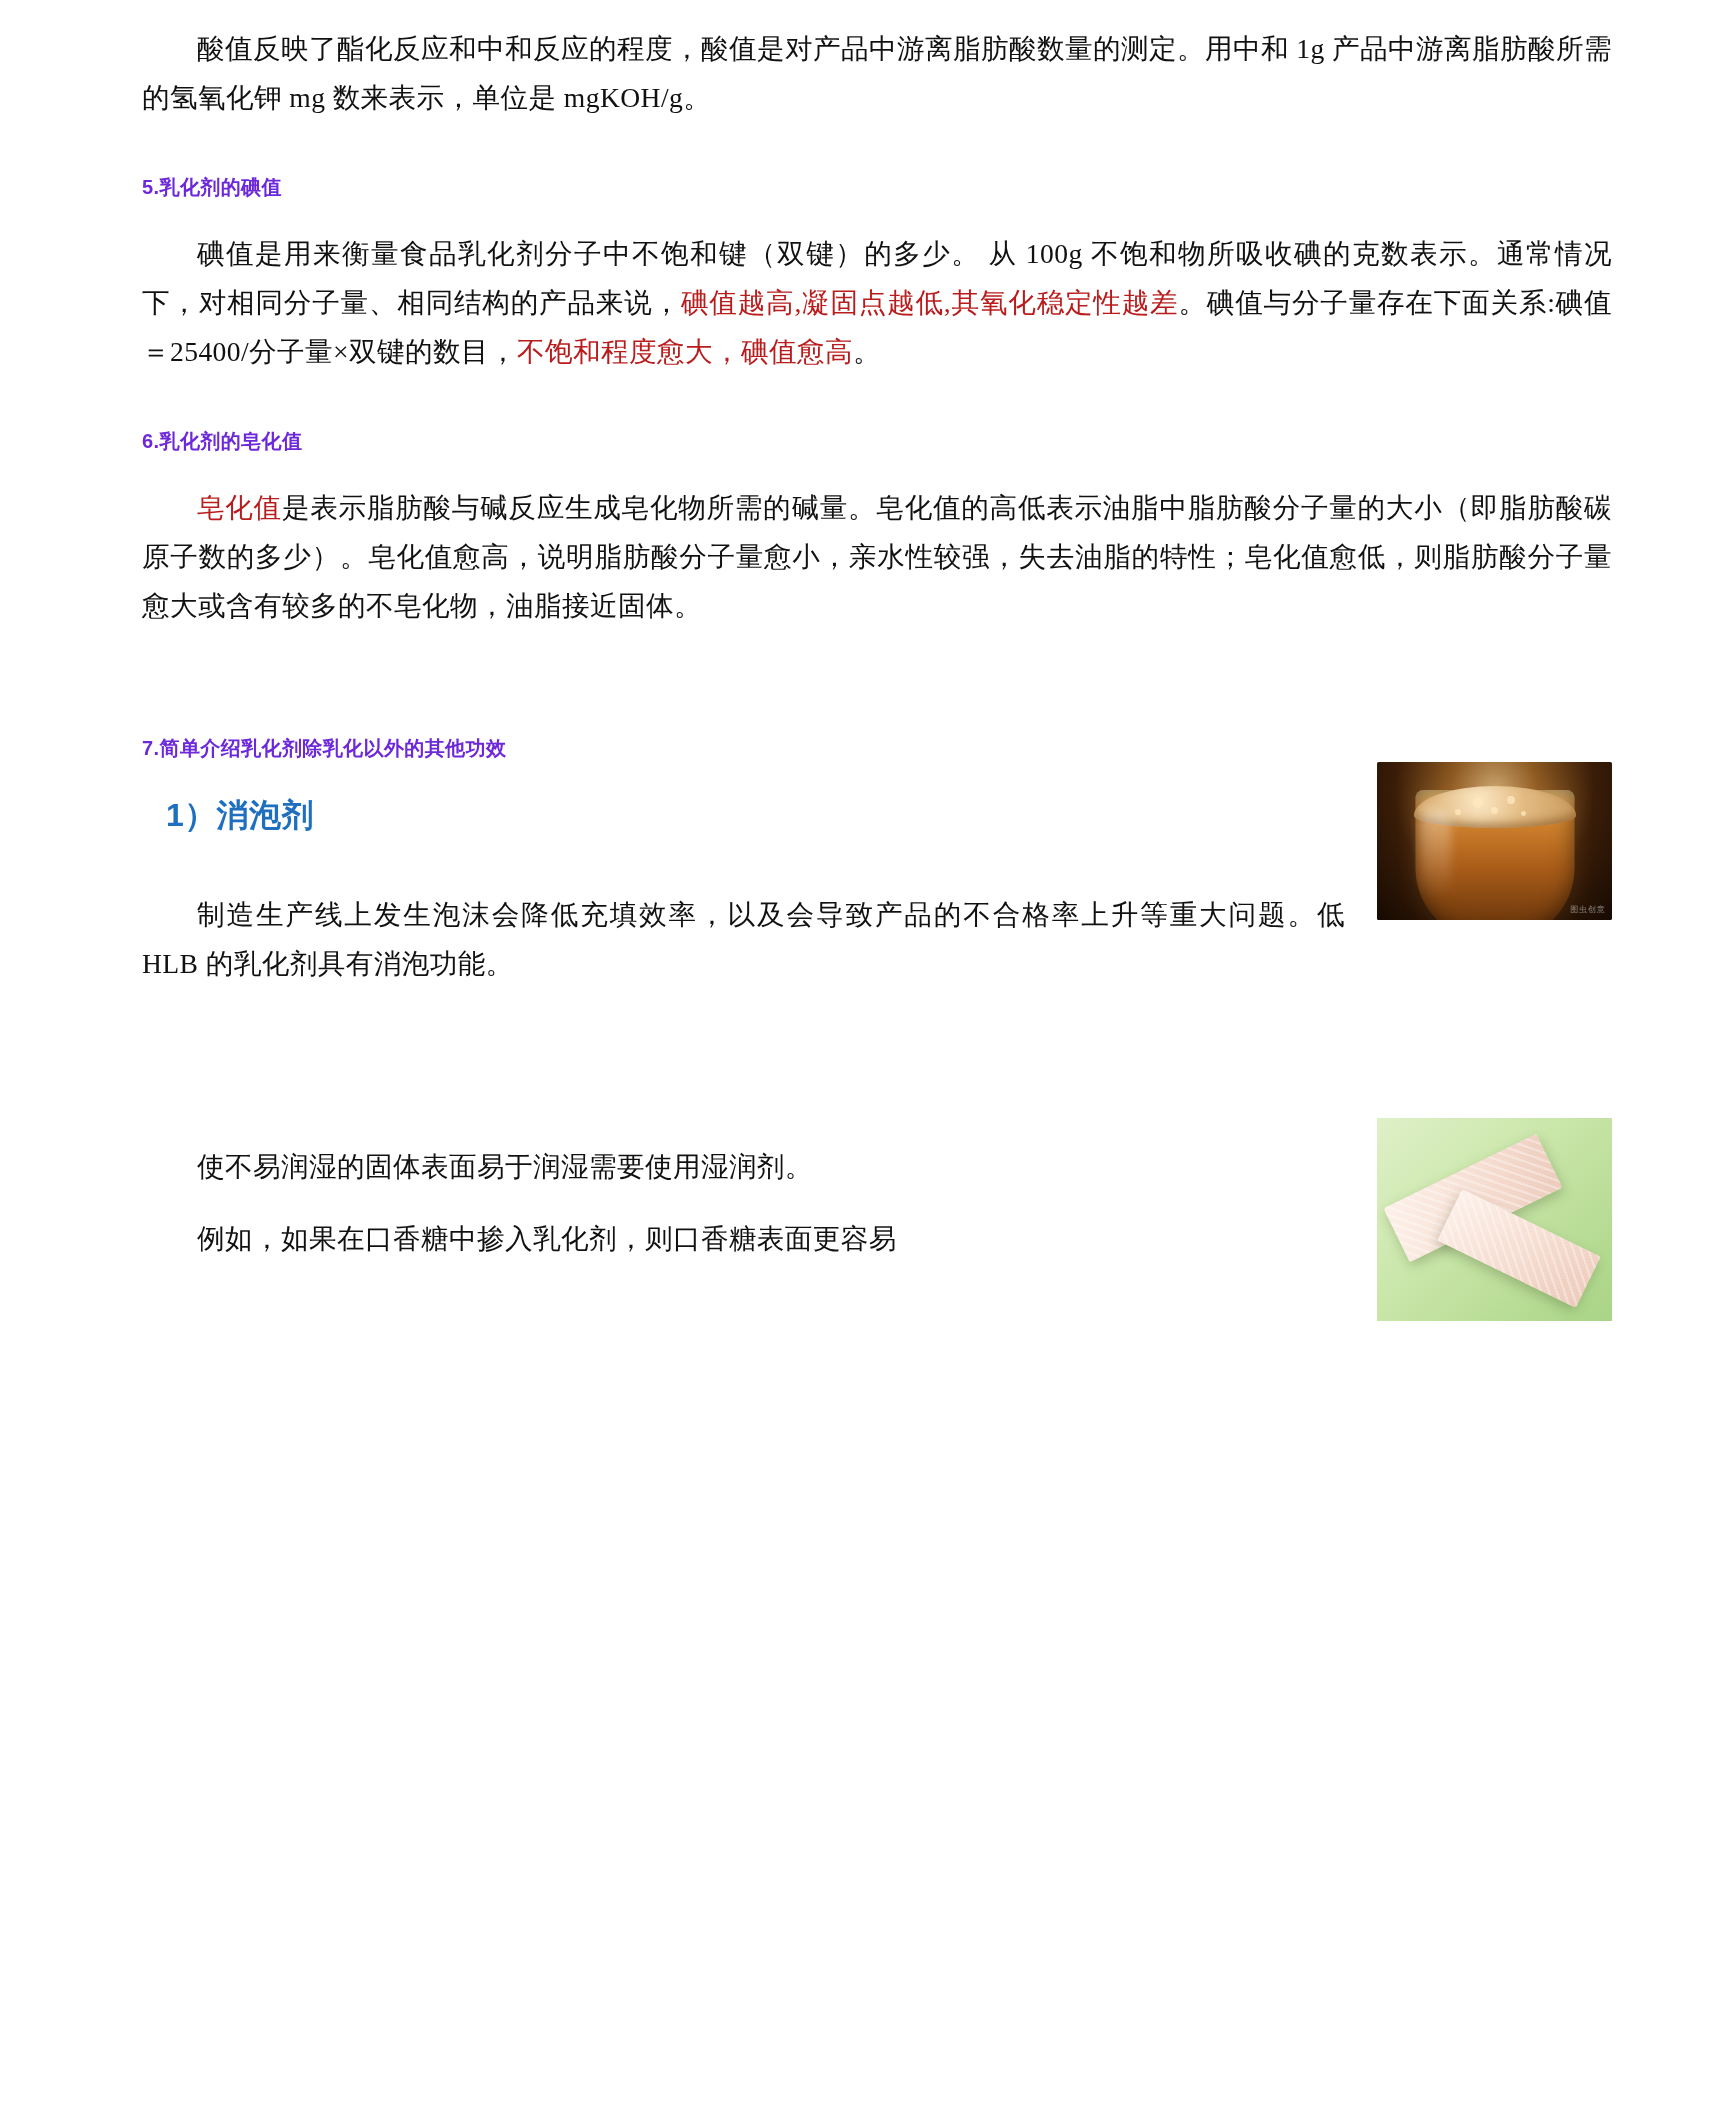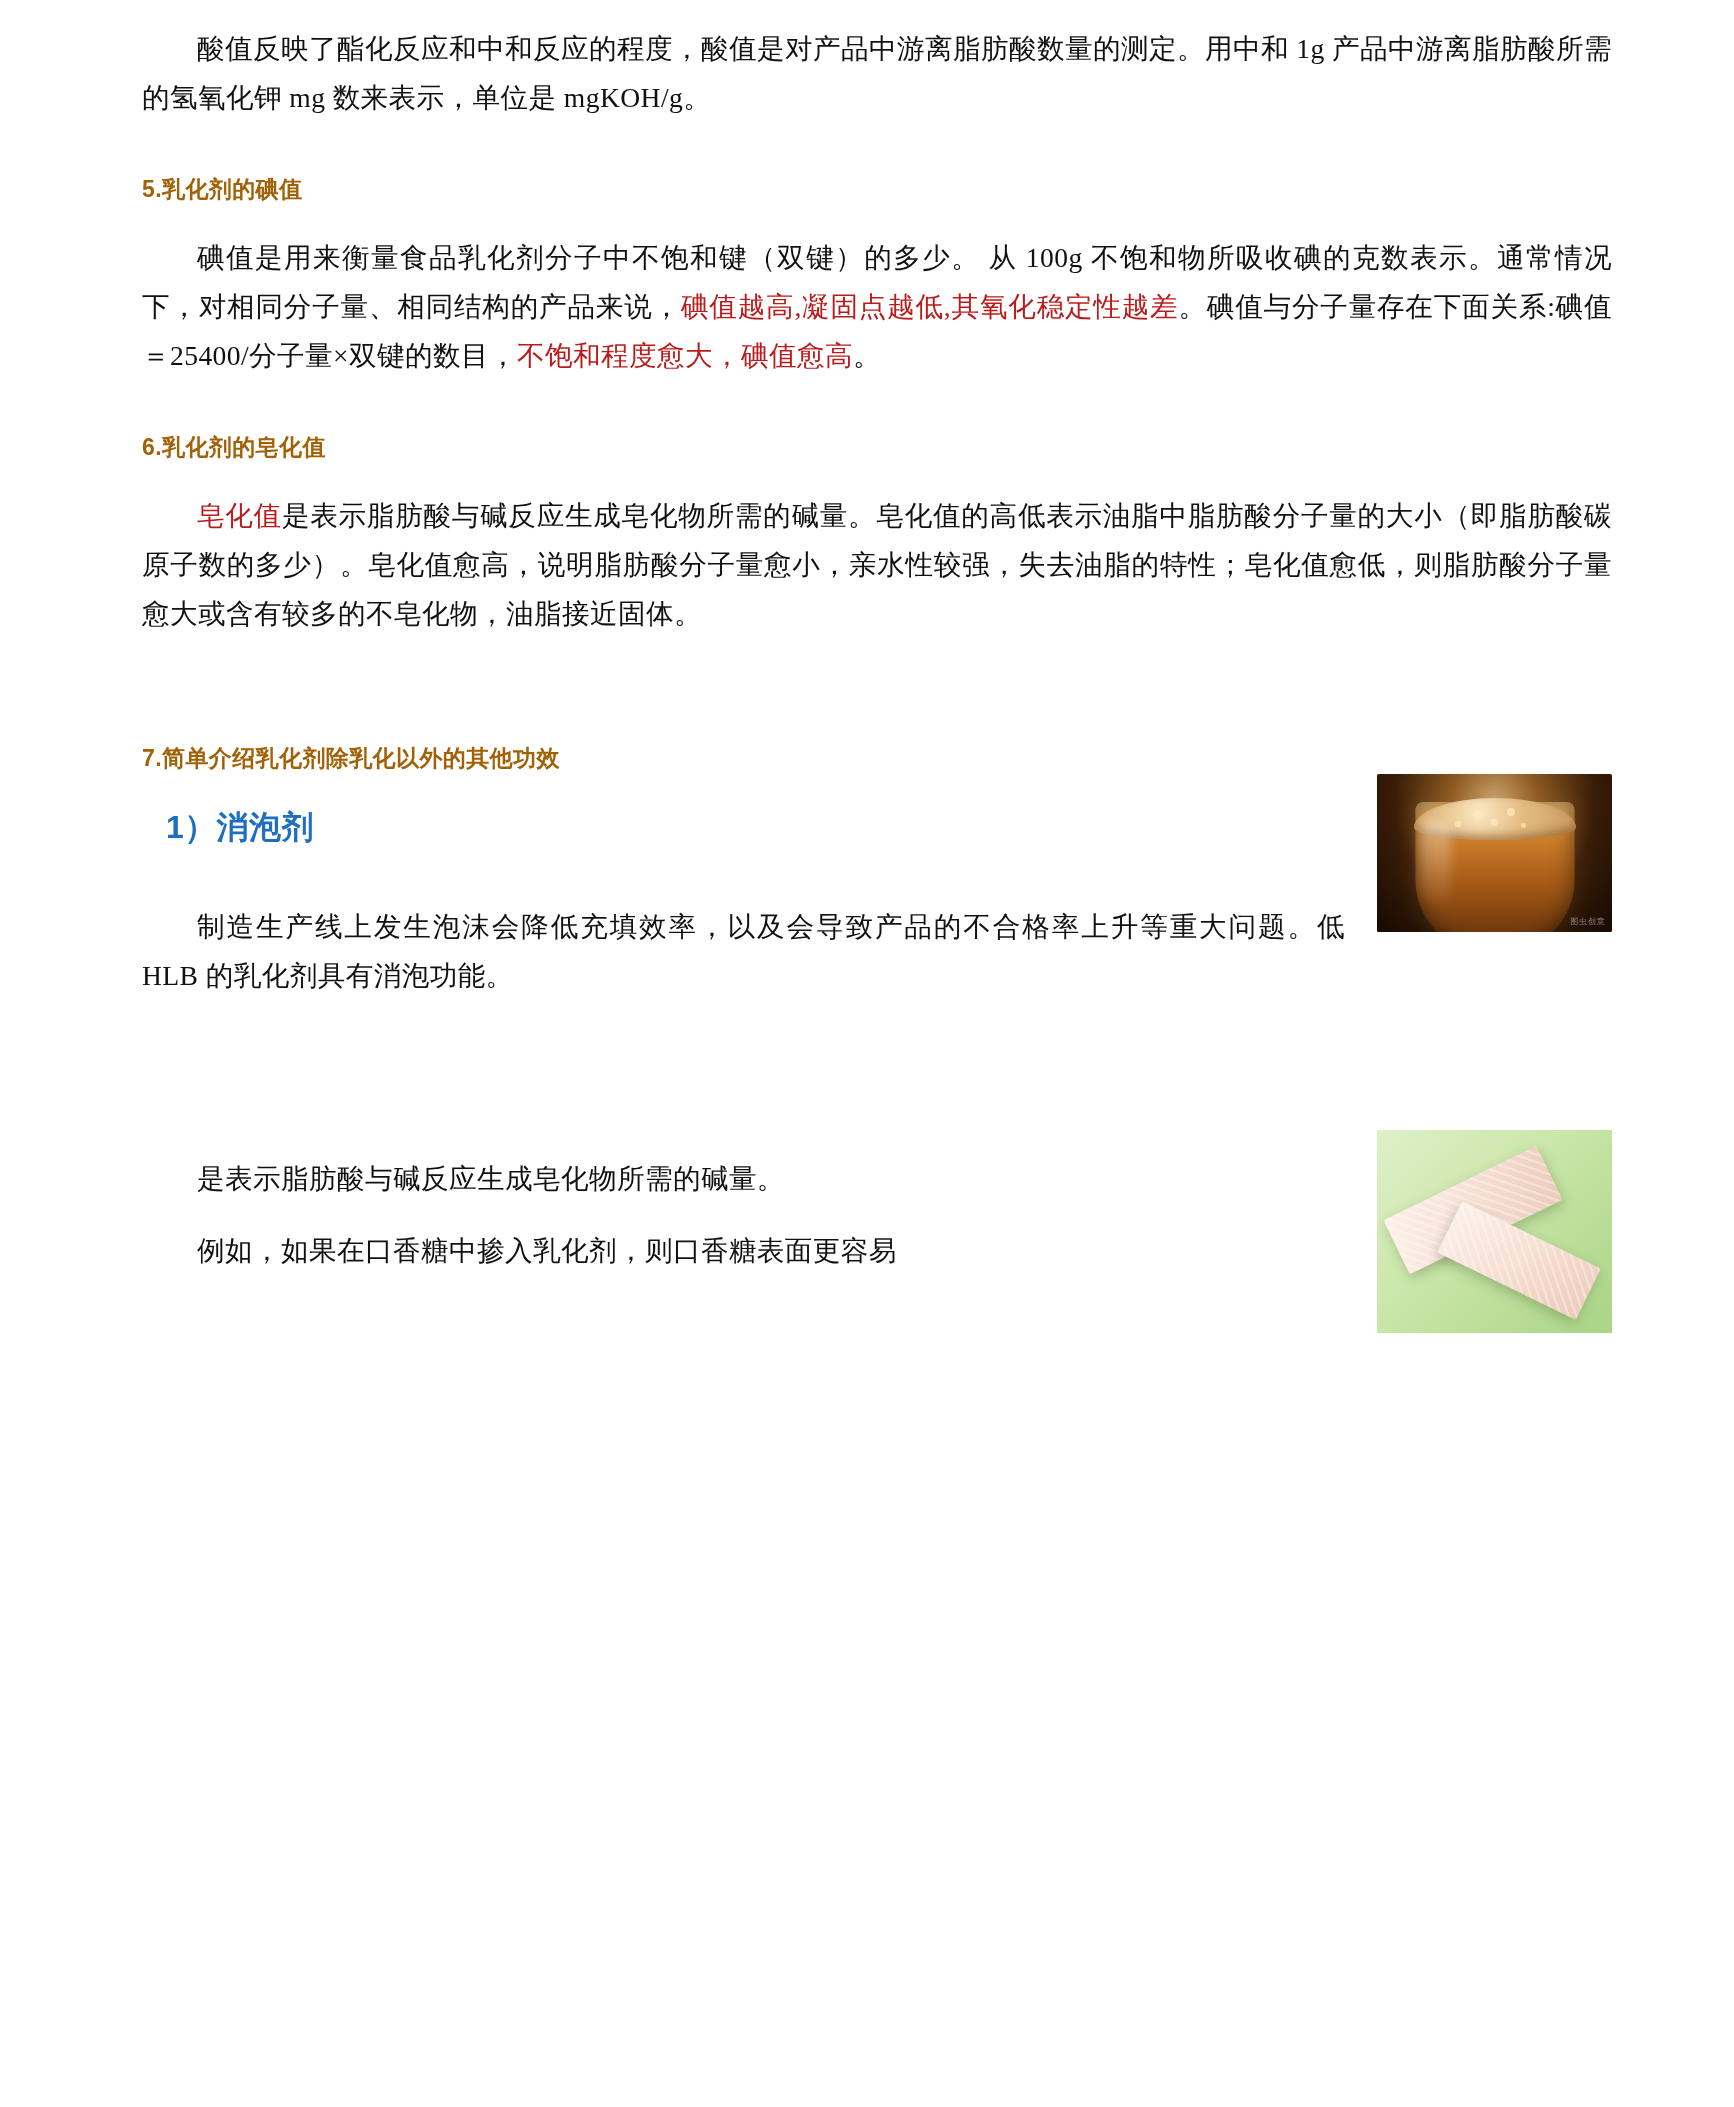"5.乳化剂的碘值" .heading { color: #a16207 -> #6d28d9; font-size: 23px -> 20px }
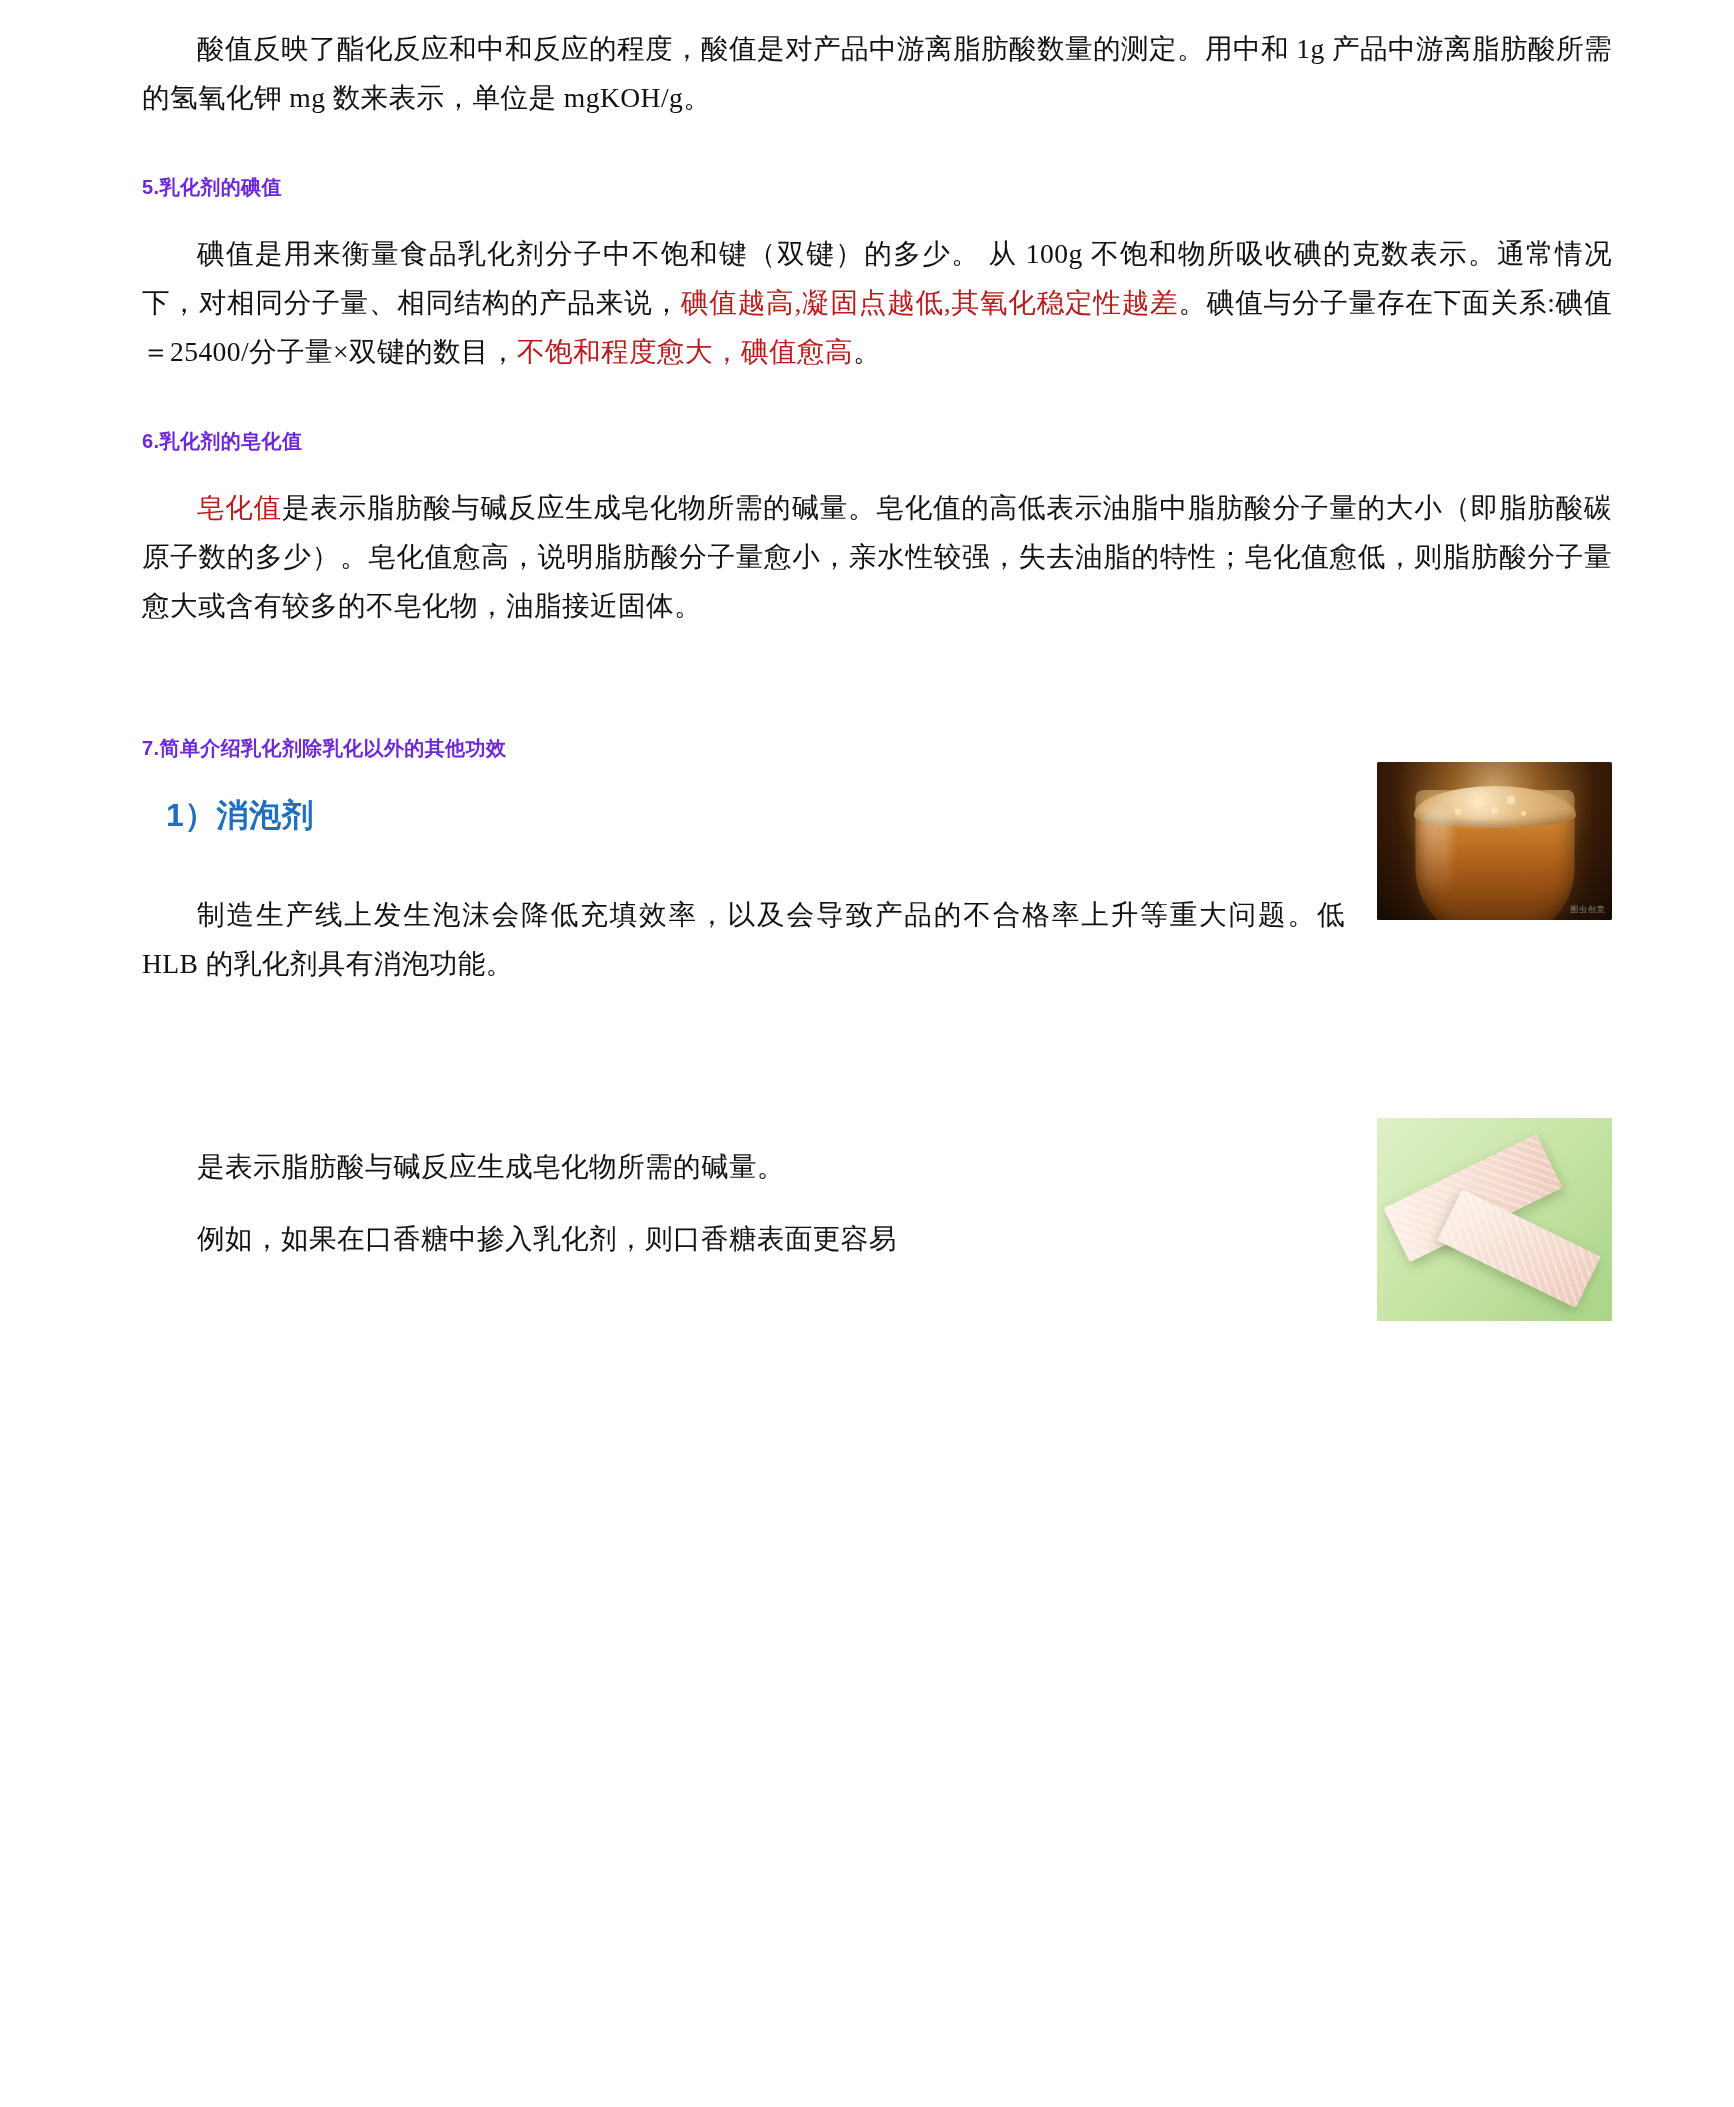"是表示脂肪酸与碱反应生成皂化物所需的碱量。" p.para { text: 是表示脂肪酸与碱反应生成皂化物所需的碱量 -> 使不易润湿的固体表面易于润湿需要使用湿润剂 }
